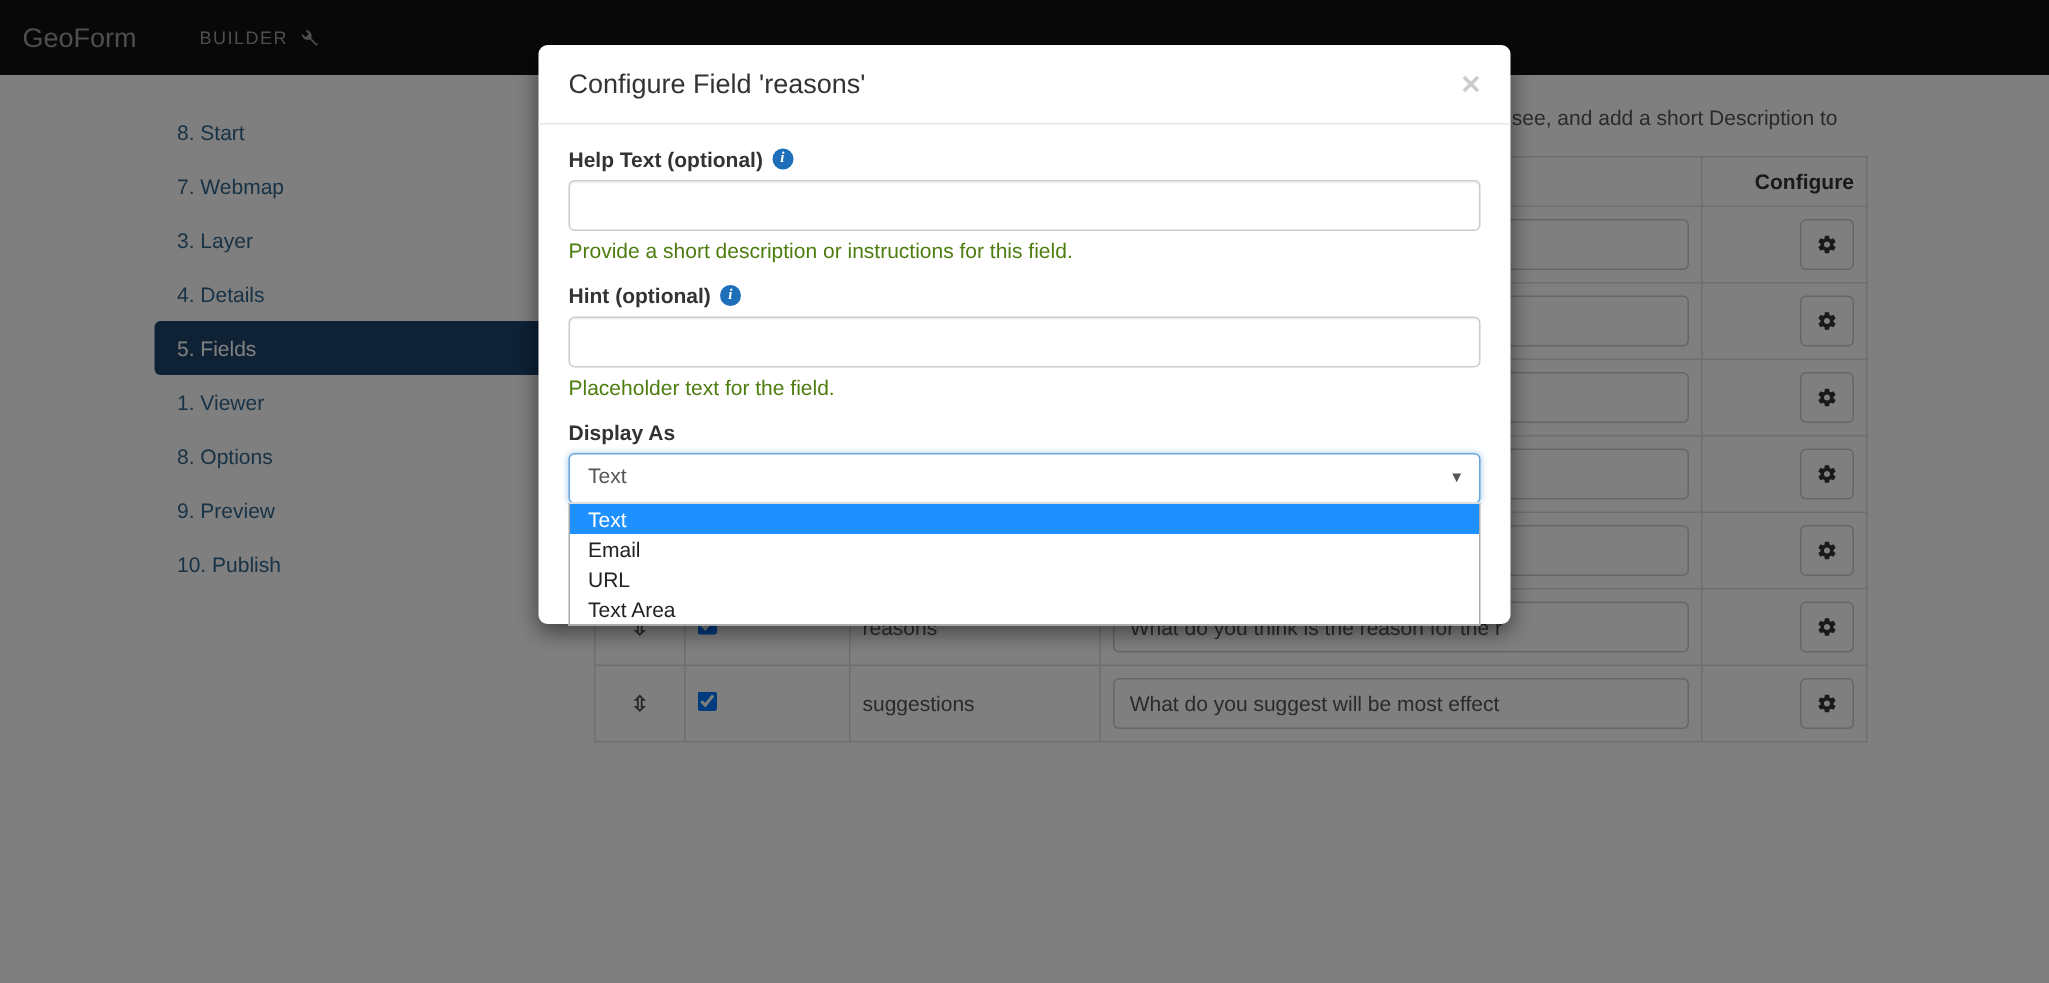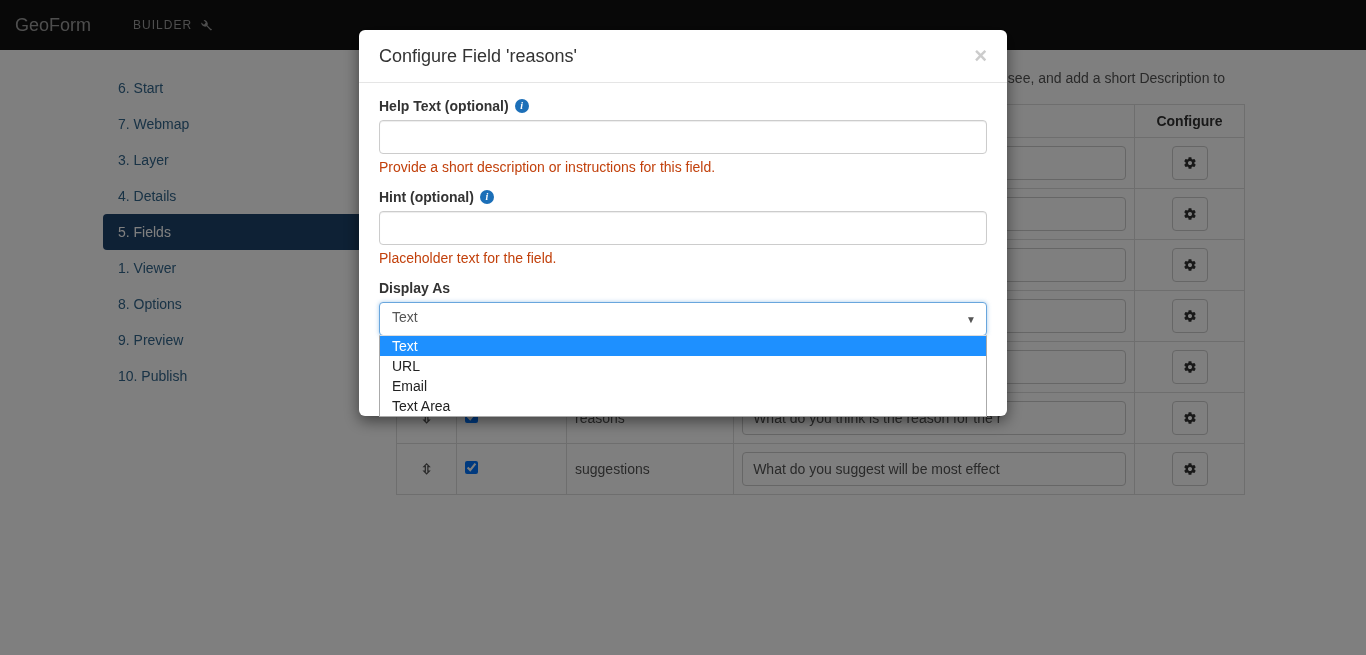"6. Start" a { text: 6 -> 8 }
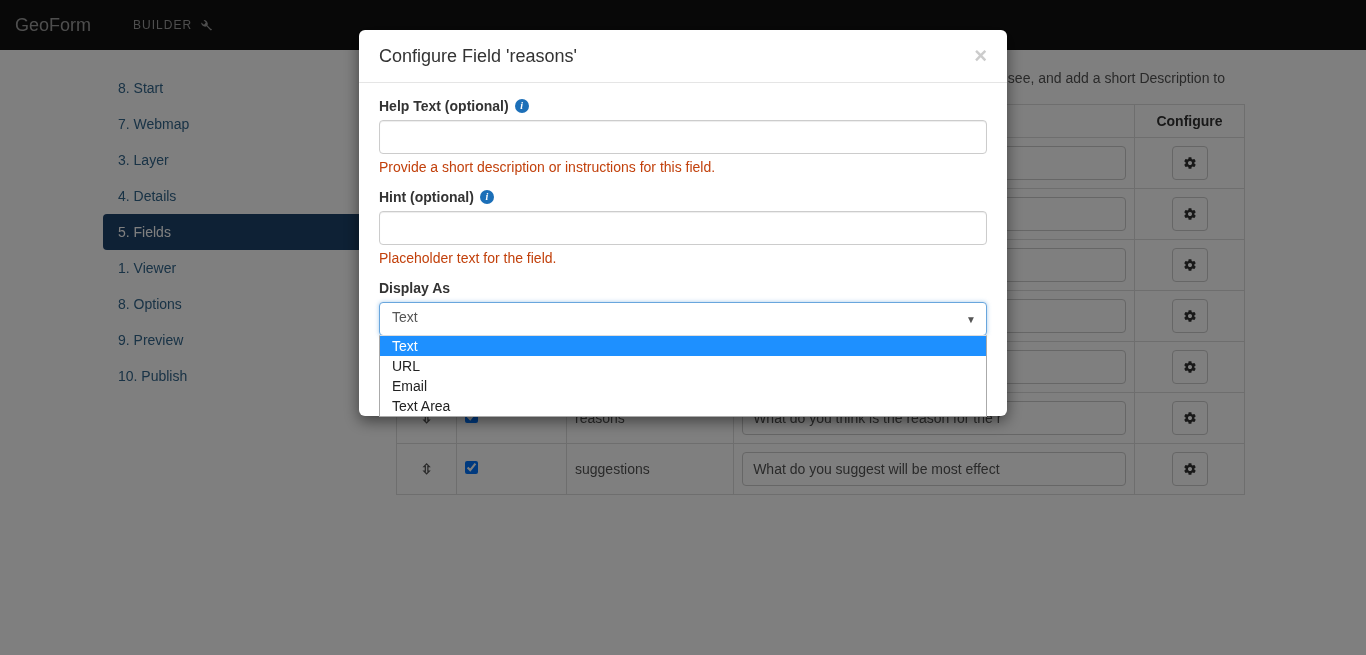"Configure" table.fields th:last-child, table.fields td:last-child { text-align: center -> right }
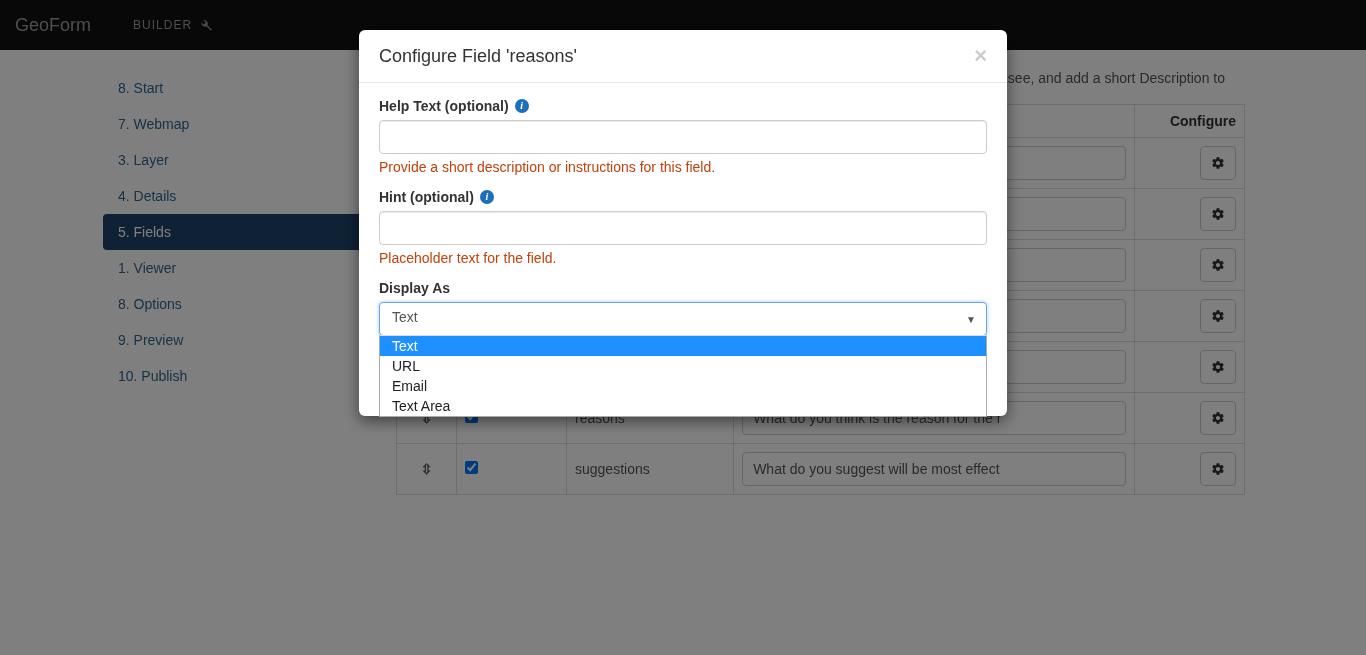"Provide a short description or" .help-block { color: #c2410c -> #4d7c0f }
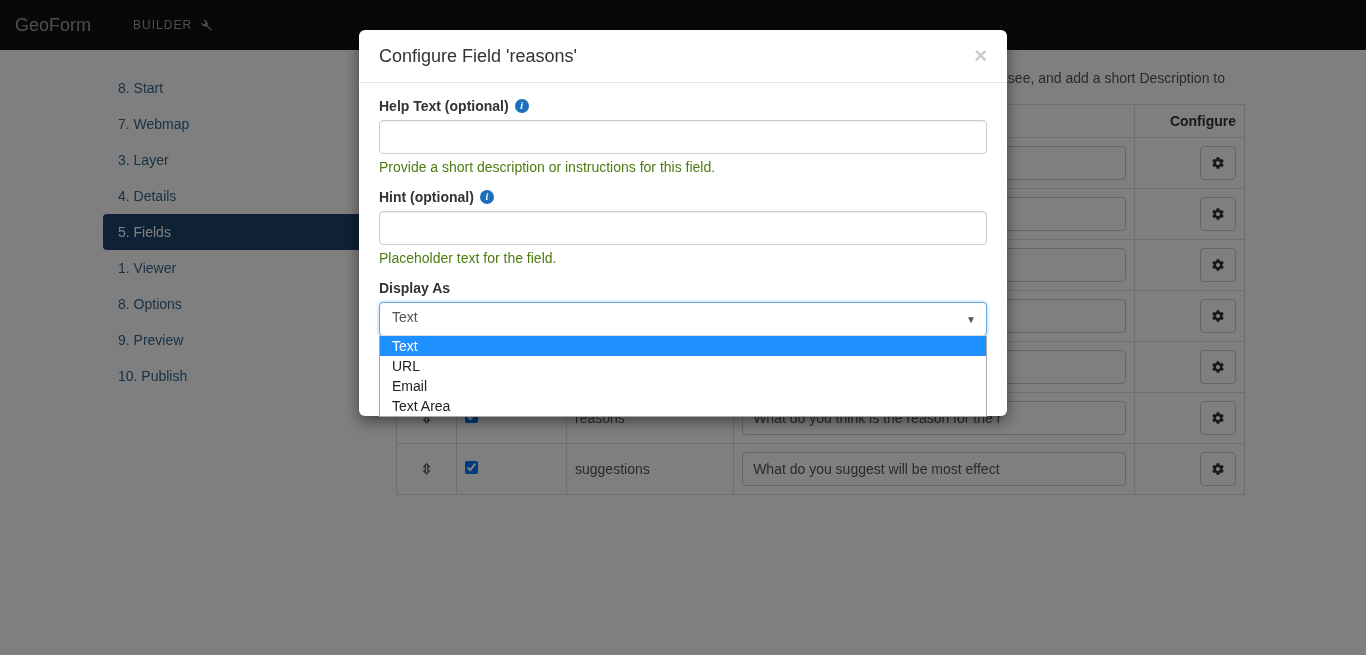"URL" div.opt { order: before "Email" -> after "Email" }
